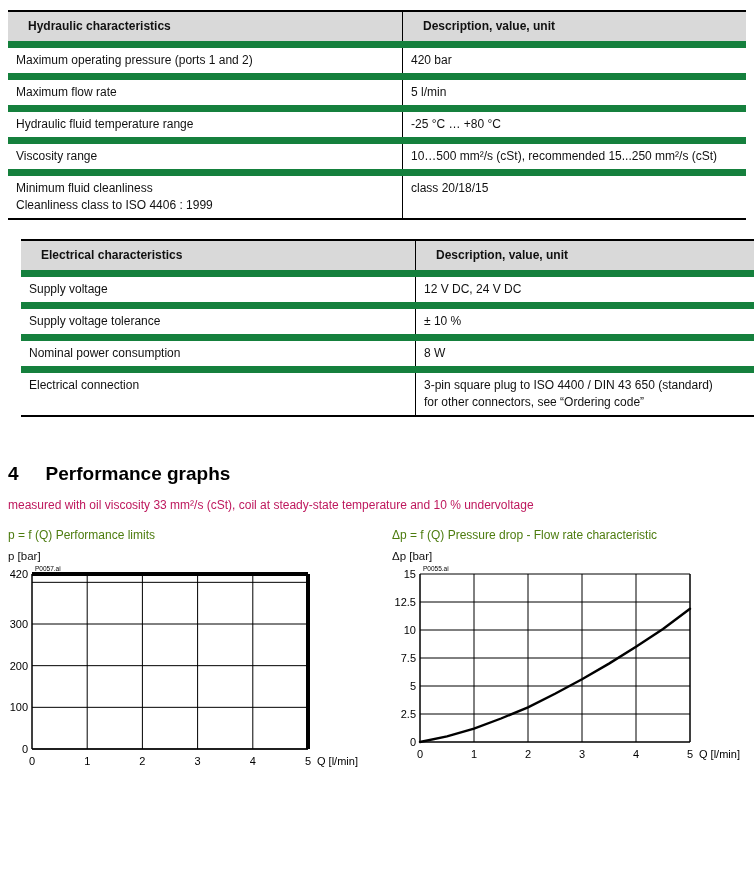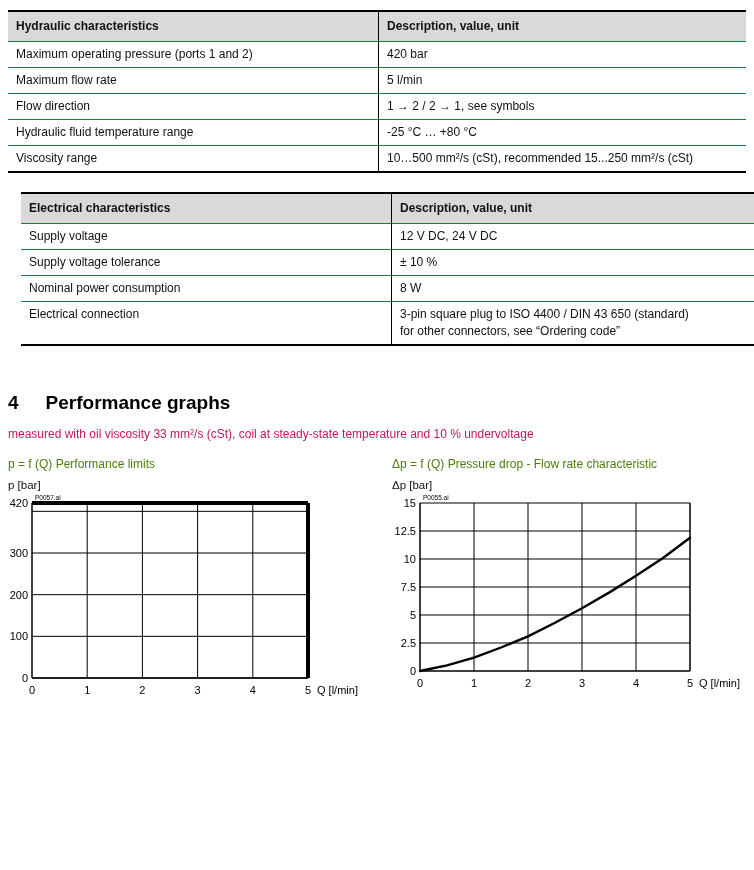"Hydraulic characteristics" table.datatable th { padding: 6px 8px -> 6px 20px }
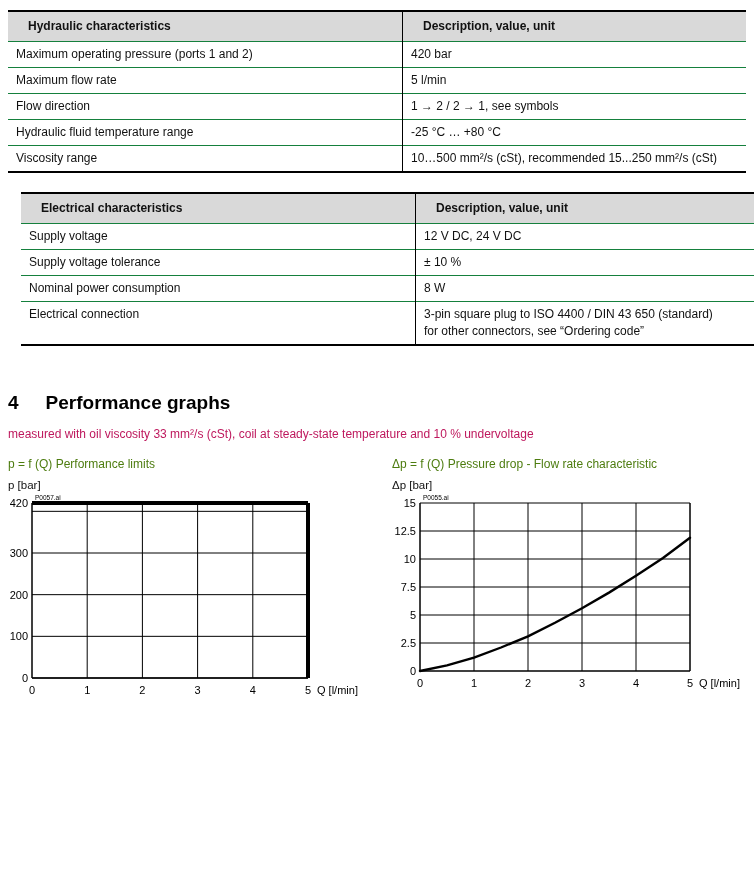"Maximum operating pressure (ports 1" table.datatable tbody td { border-top: 1px solid #15803d -> 7px solid #15803d }
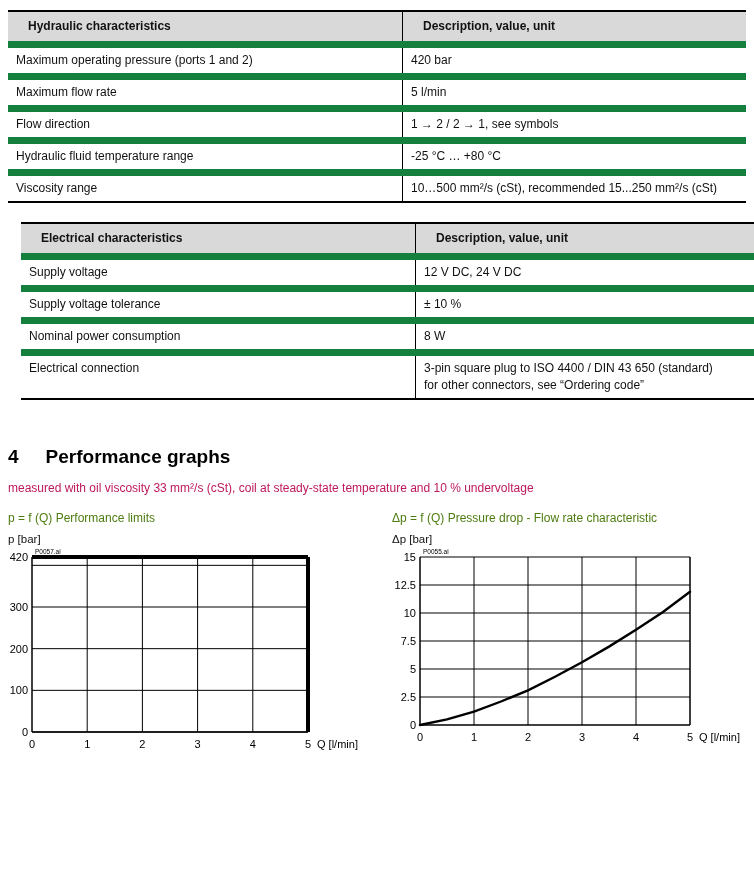"Flow direction" tr { html: <tr> <td>Flow direction</td> <td>1 → 2 / 2 → 1, see symbols</td> </tr> -> none }
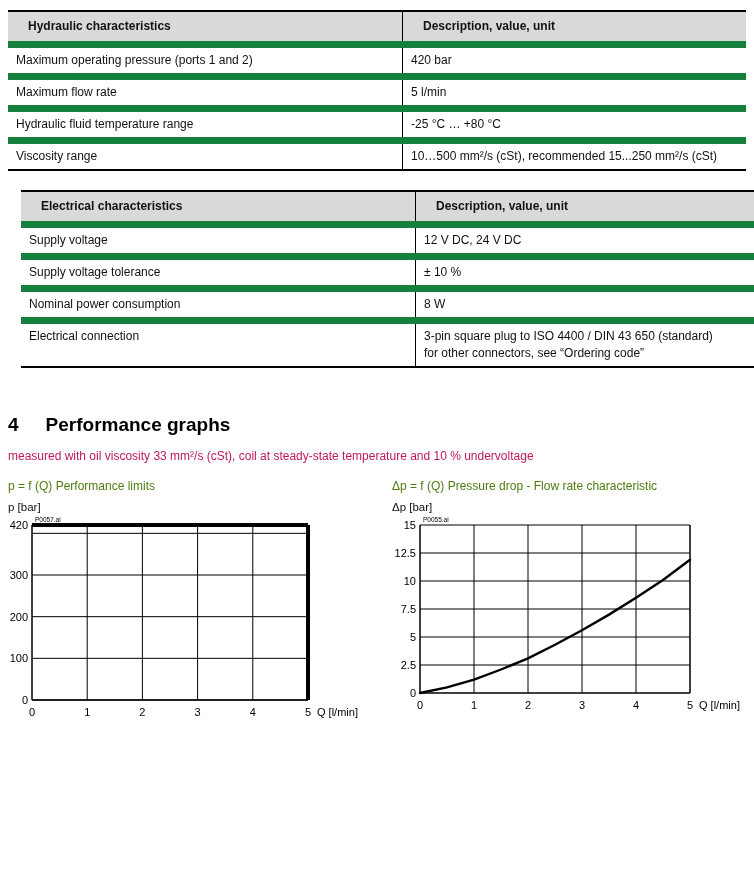"Minimum fluid cleanliness" tr { html: none -> <tr> <td>Minimum fluid cleanliness Cleanliness class to ISO 4406 : 1999</td> <td>class 20/18/15</td> </tr> }
